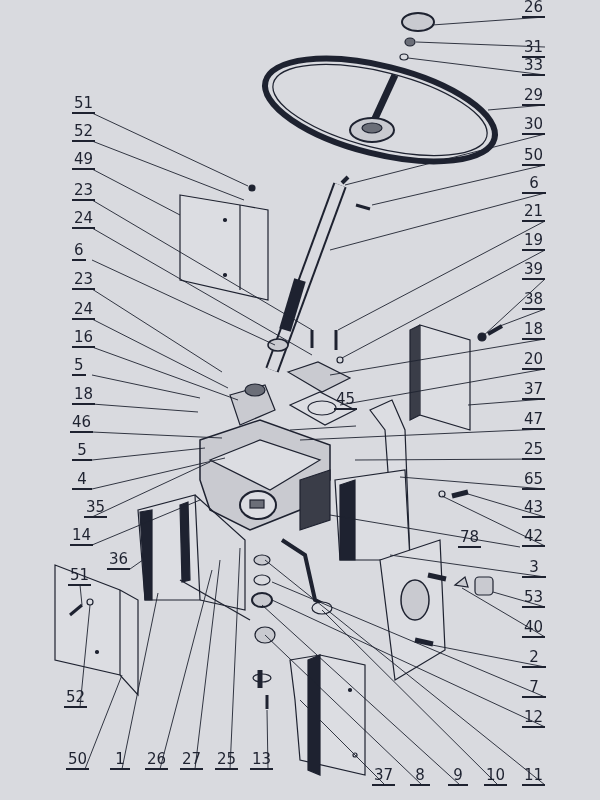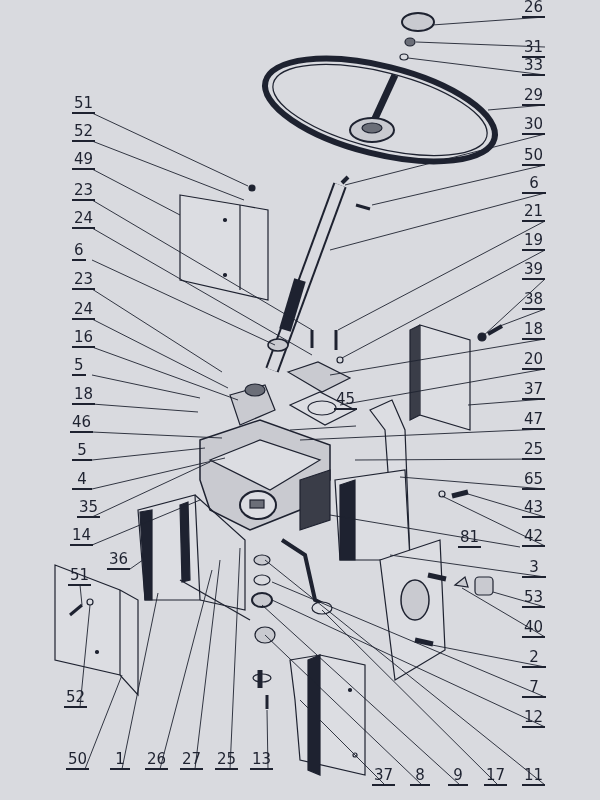"35" div.lbl { left: 77px -> 84px }
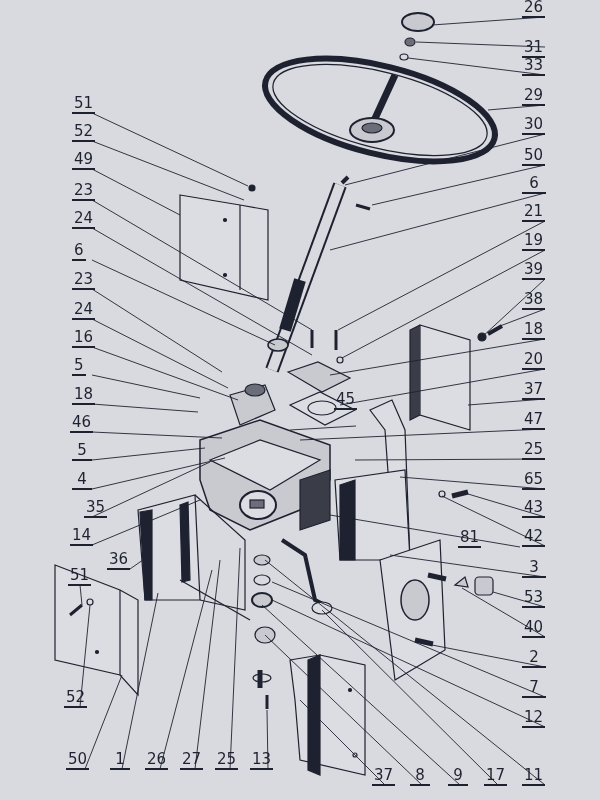"81" div.lbl { text: 81 -> 78 }
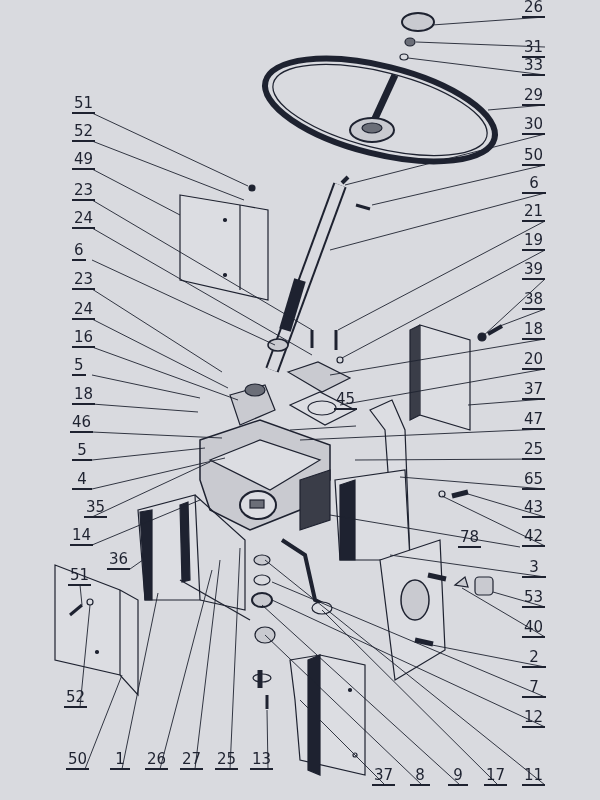"17" div.lbl { text: 17 -> 10 }
